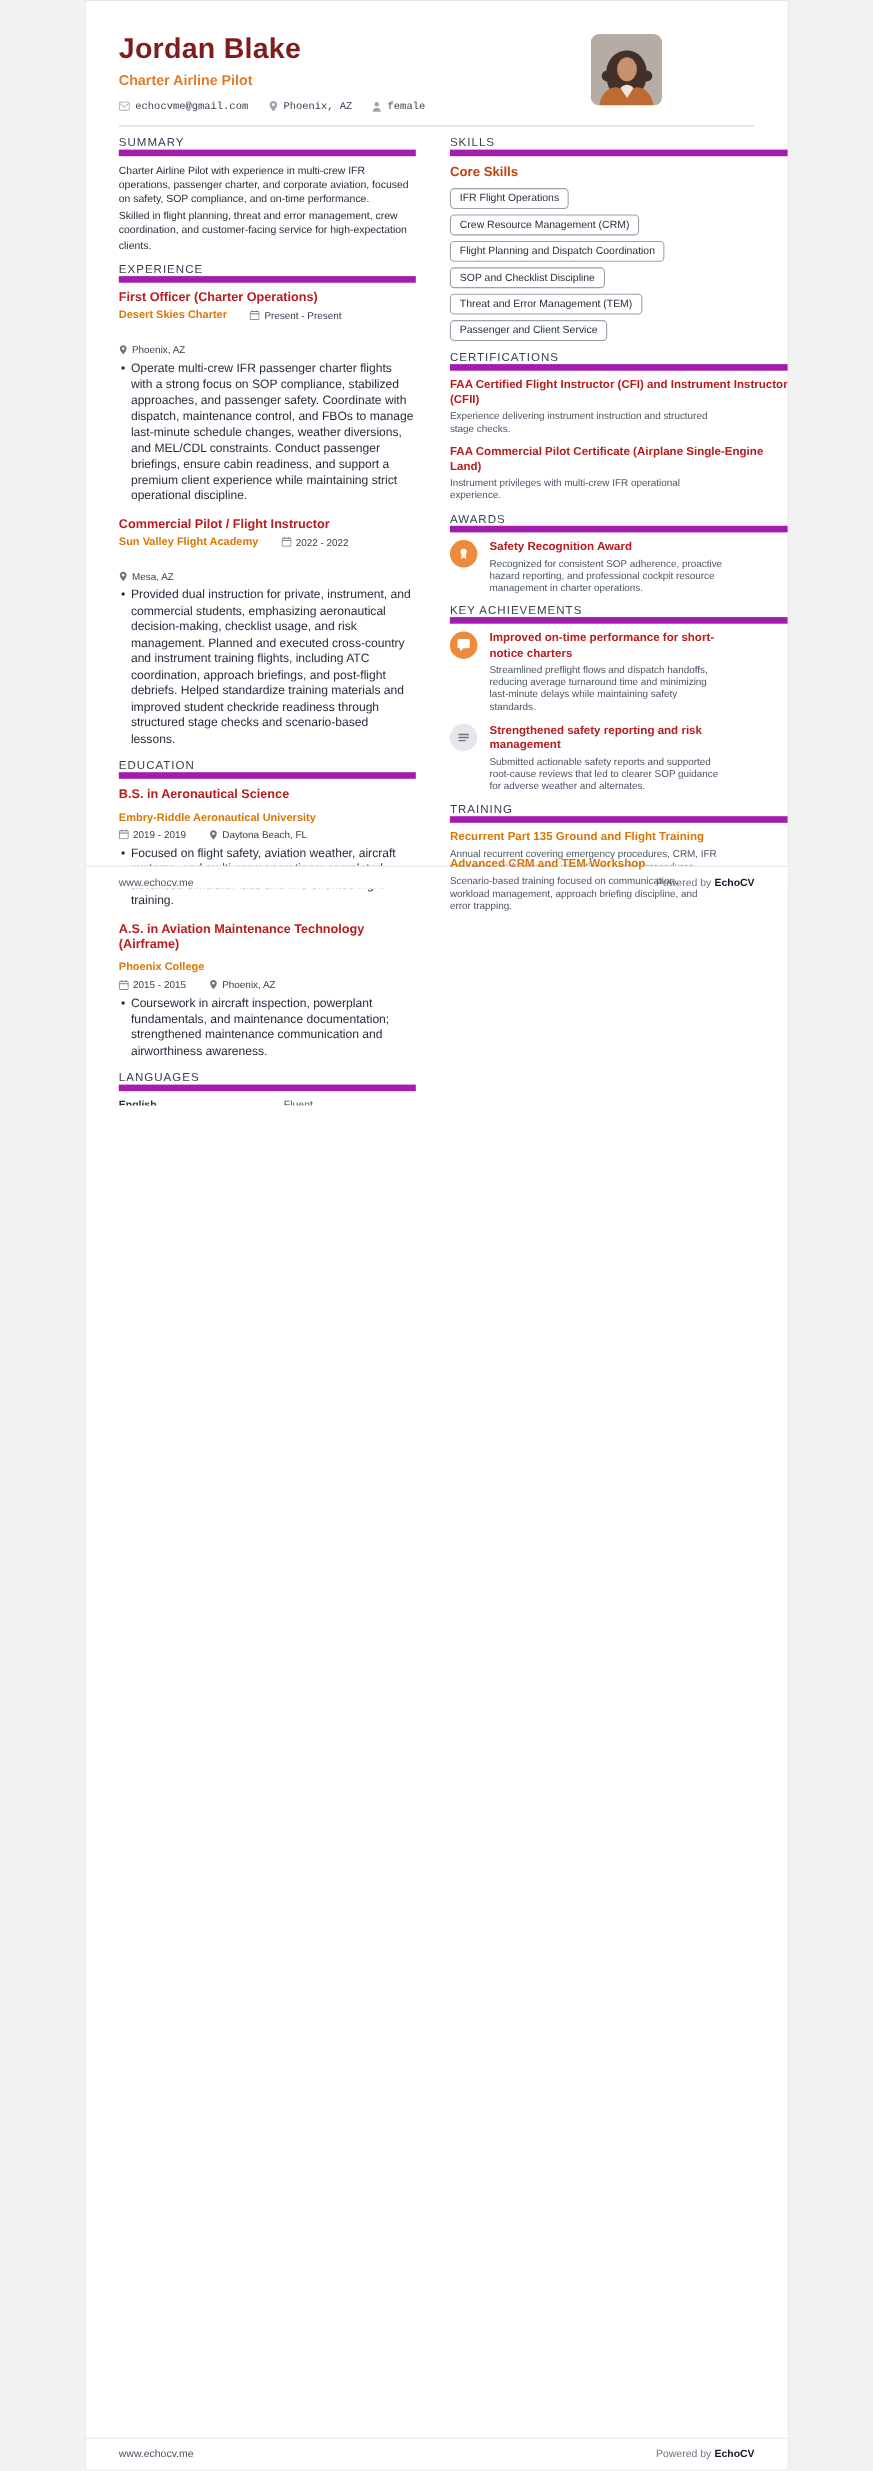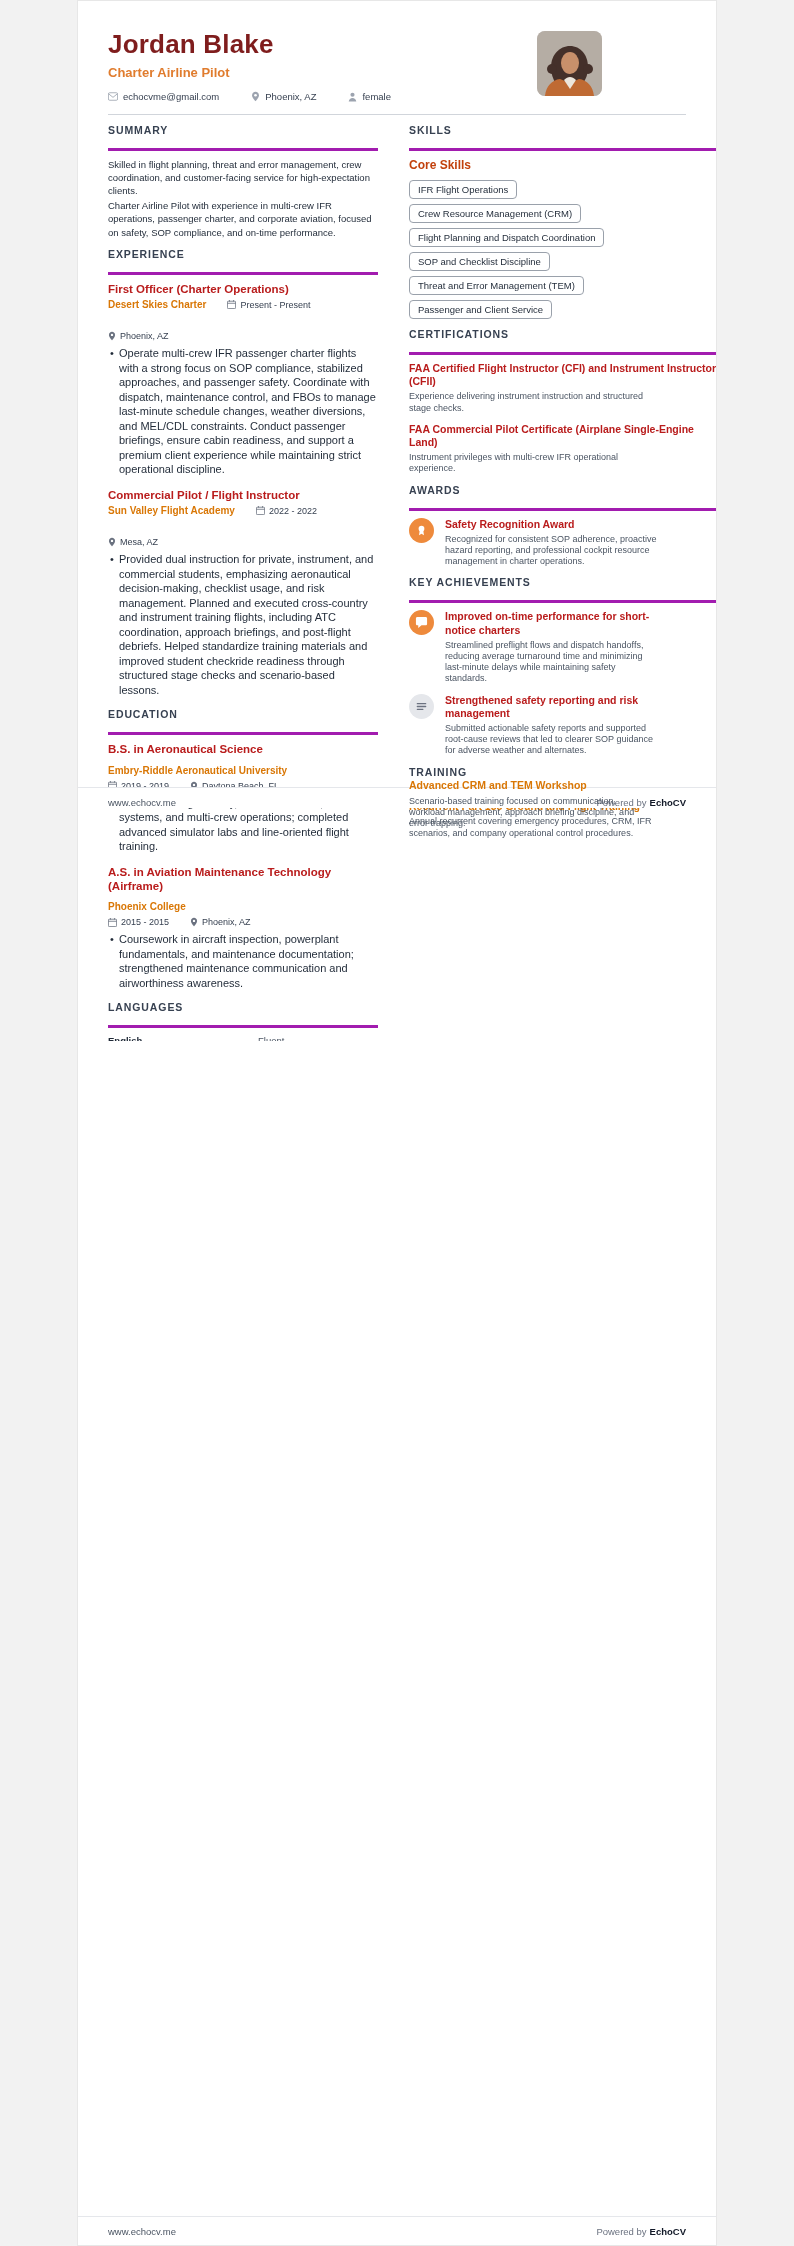"echocvme@gmail.com" .contact { font-family: none -> Liberation Mono, monospace; gap: 32px -> 18px }
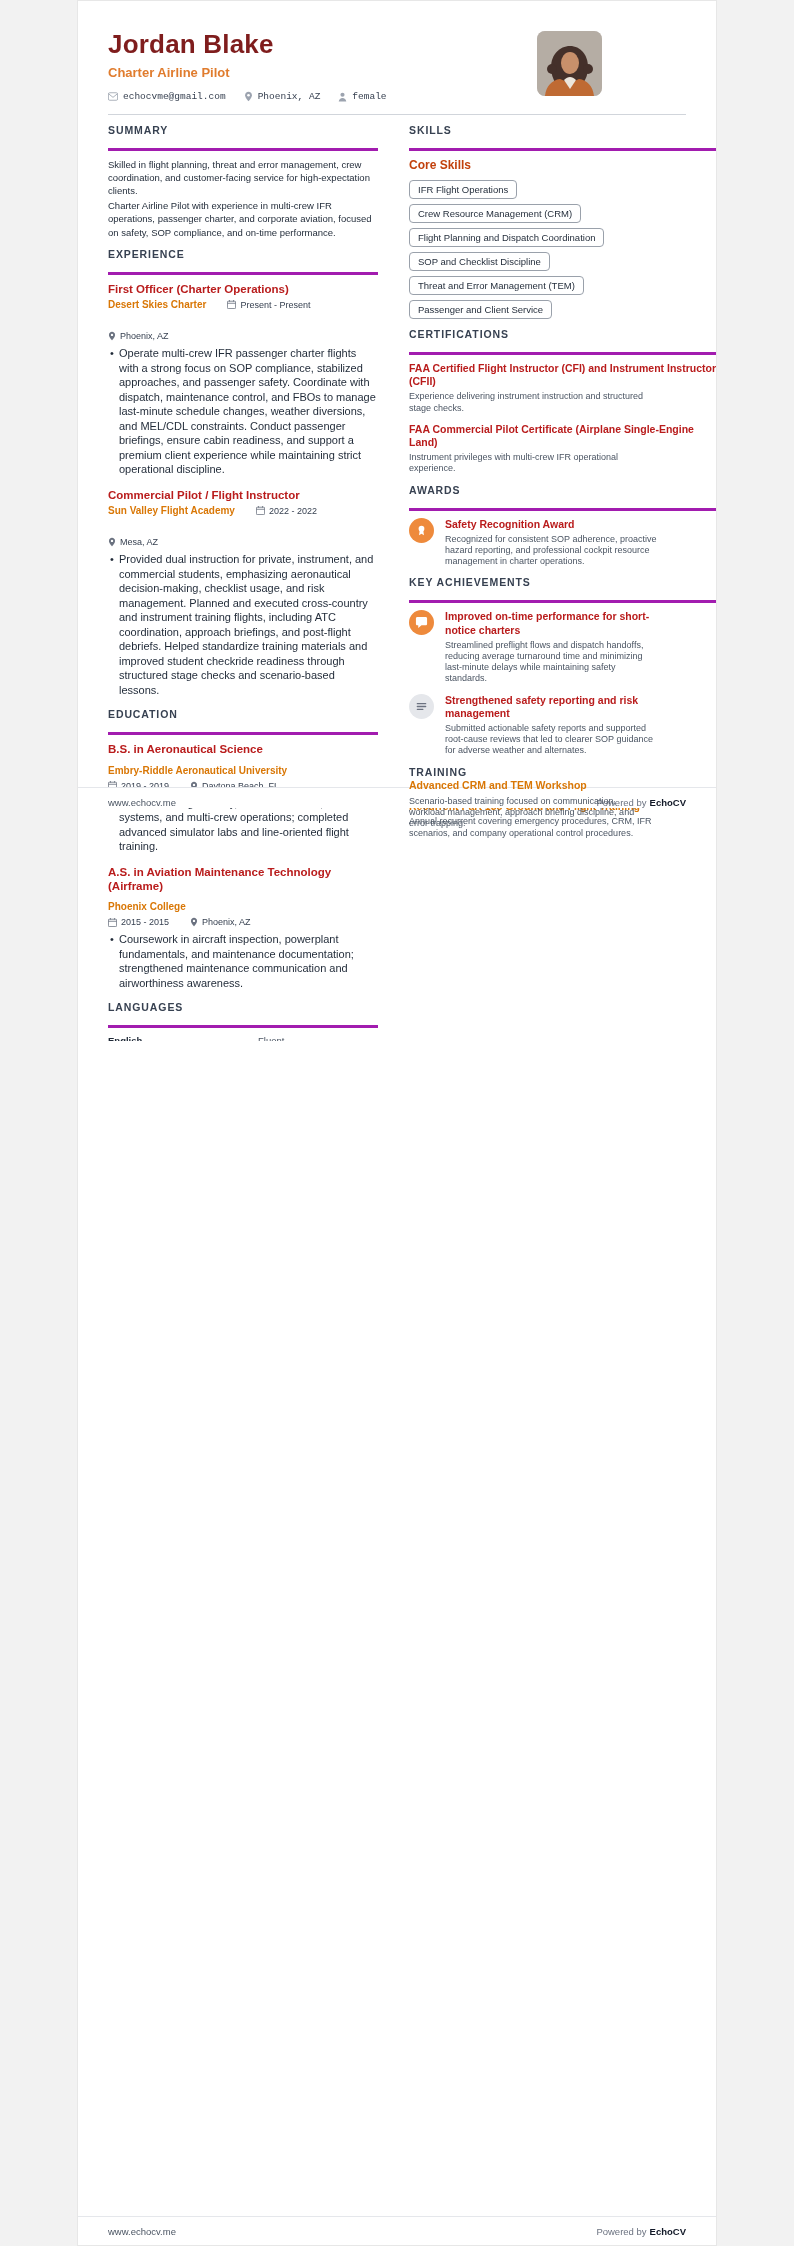"SUMMARY" .sec-head { border-bottom: 3px solid #a21caf -> 6px solid #a21caf; font-weight: 700 -> 400; padding-bottom: 12px -> 0 }
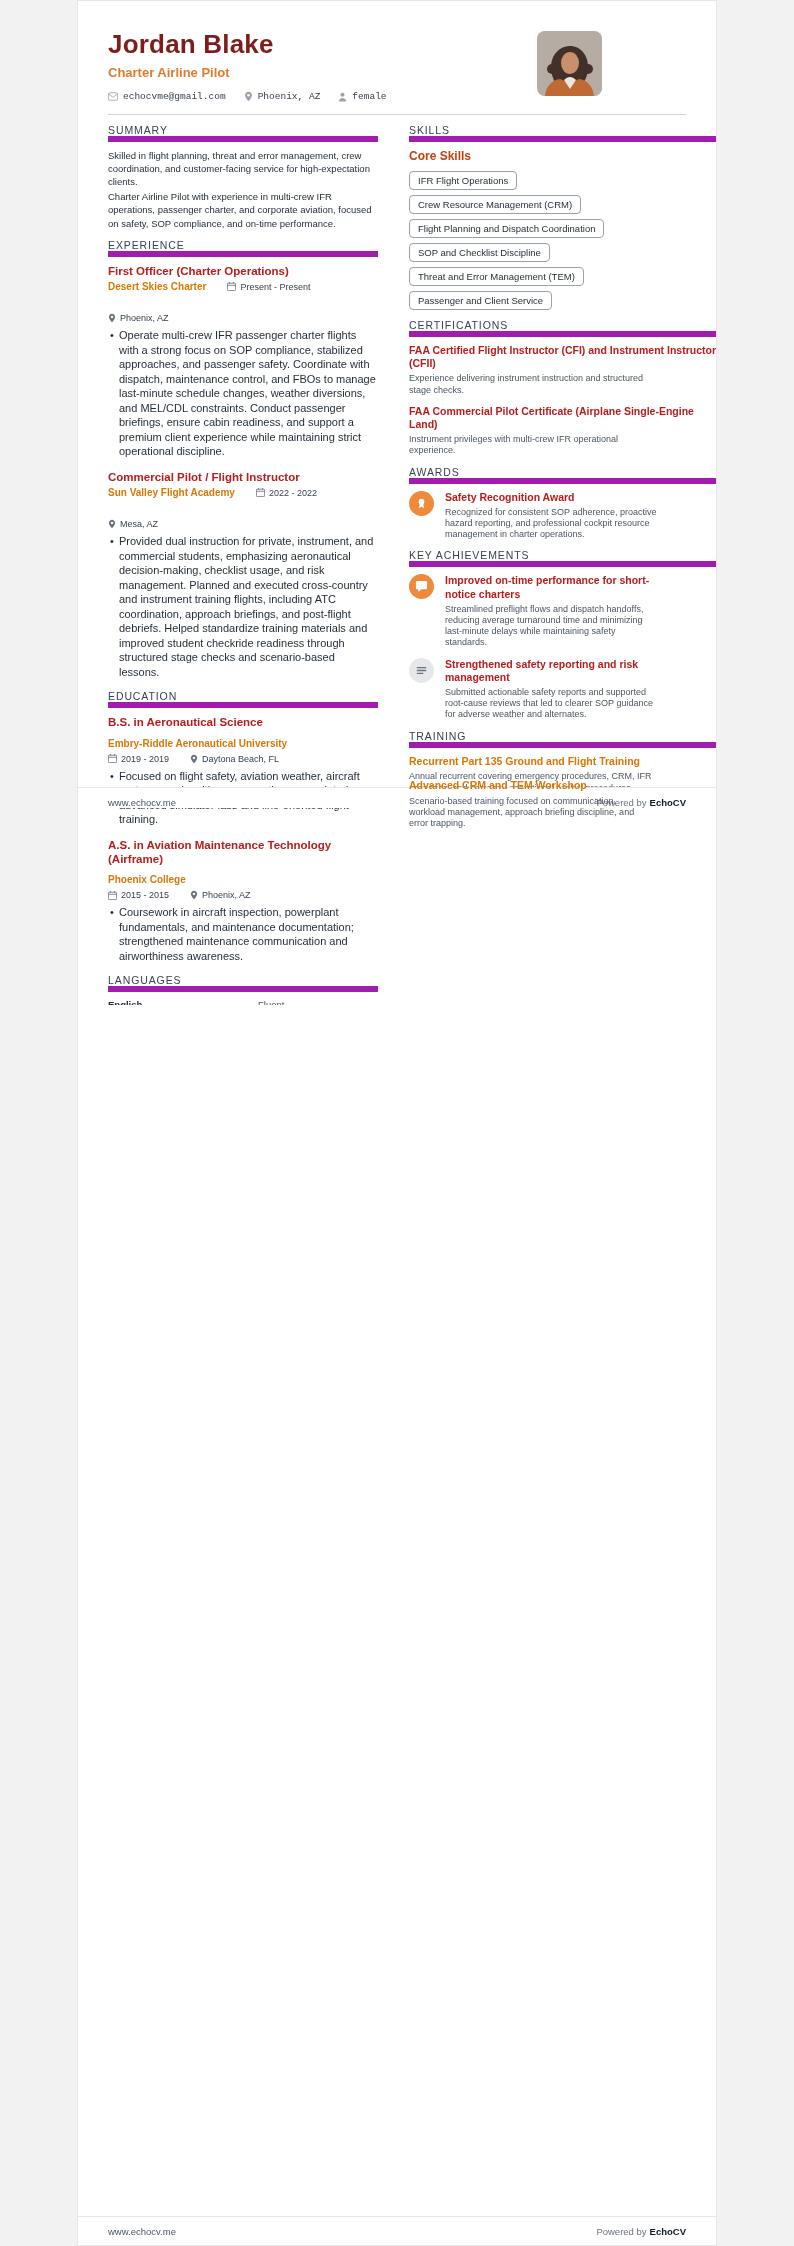"Skilled in flight planning, threat" p { order: before "Charter Airline Pilot with experience" -> after "Charter Airline Pilot with experience" }
